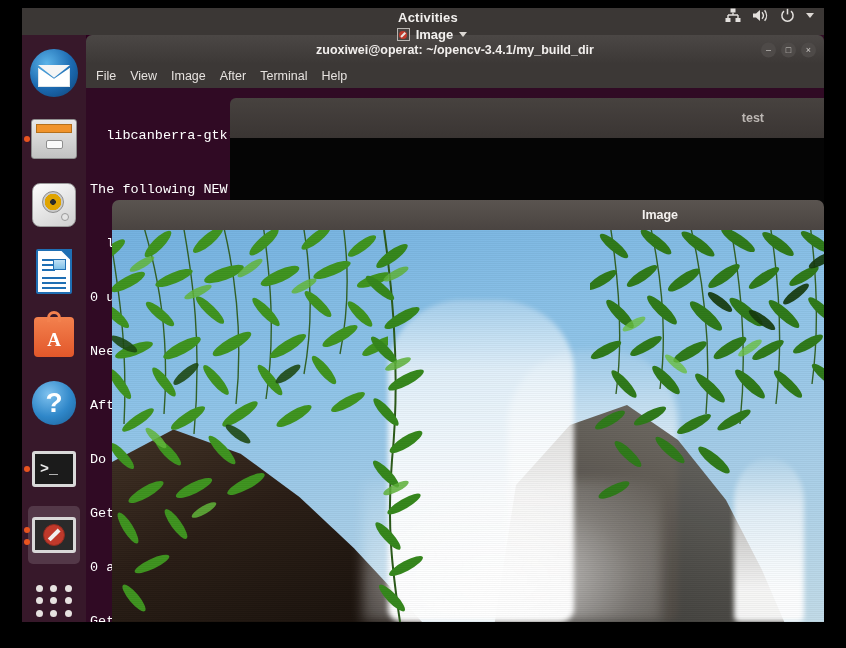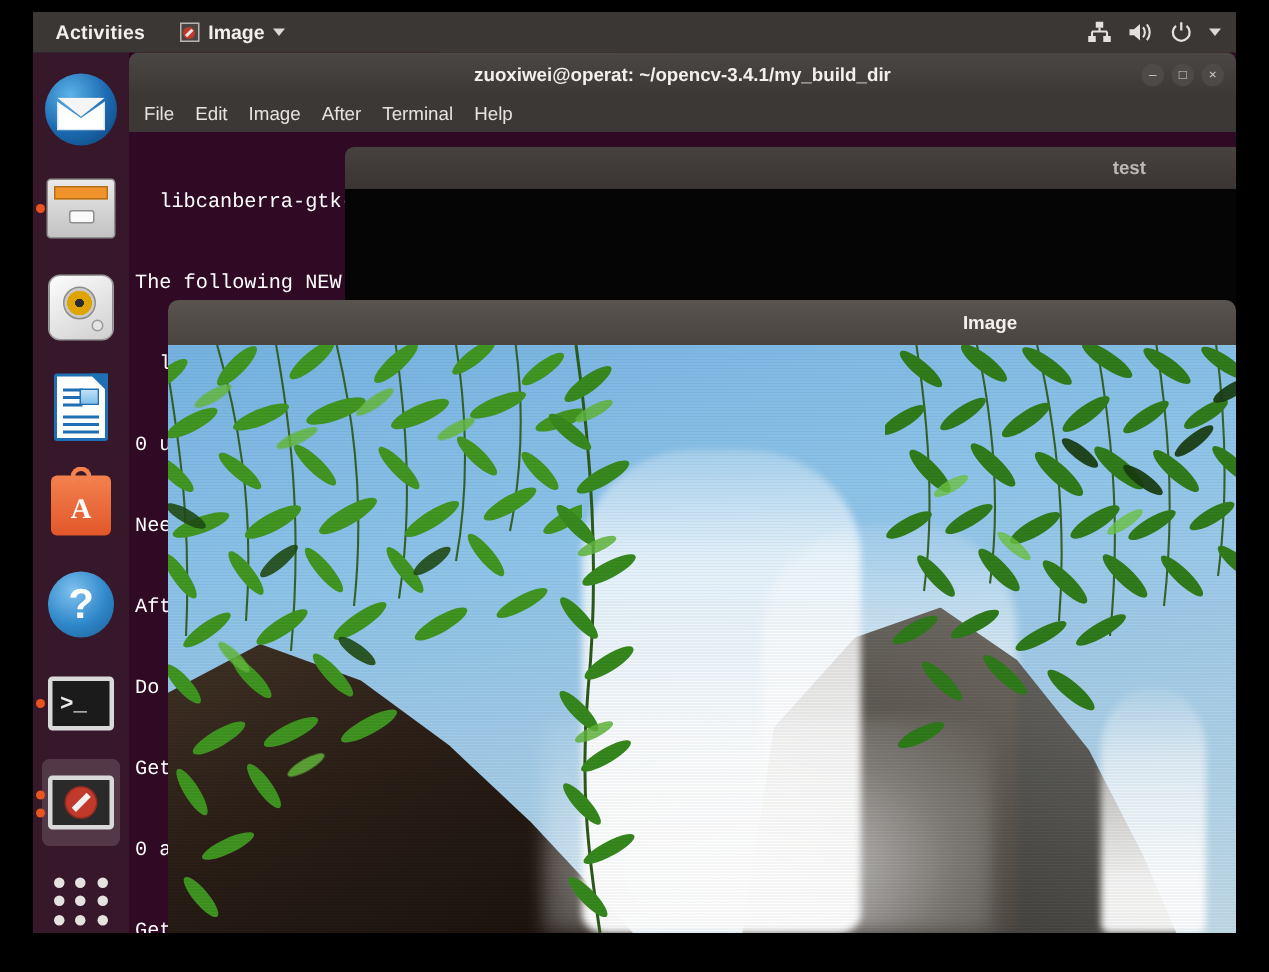"Activities" #topbar { flex-direction: none -> column }
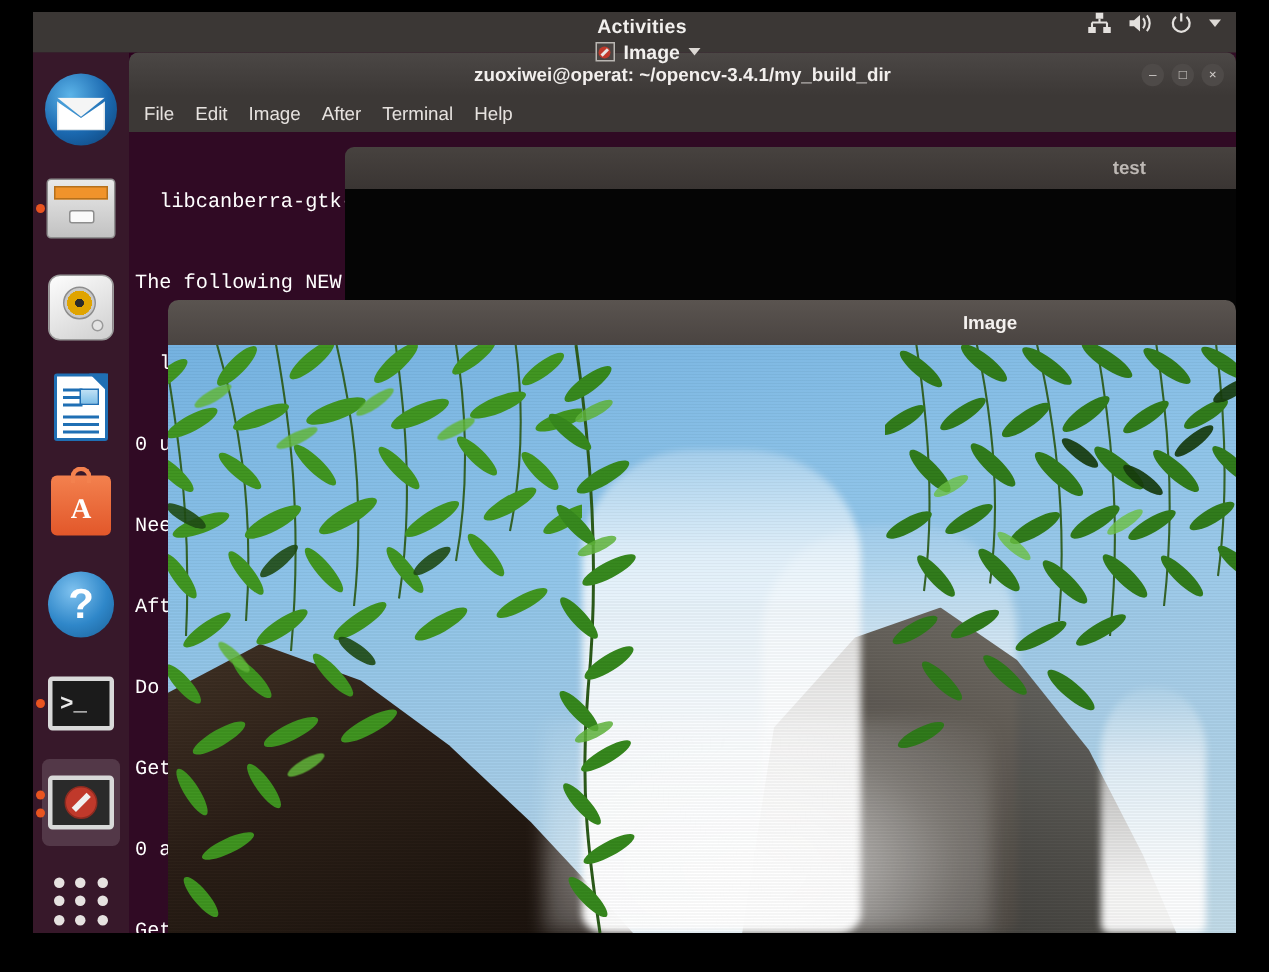"Edit" span.mi { text: Edit -> View }
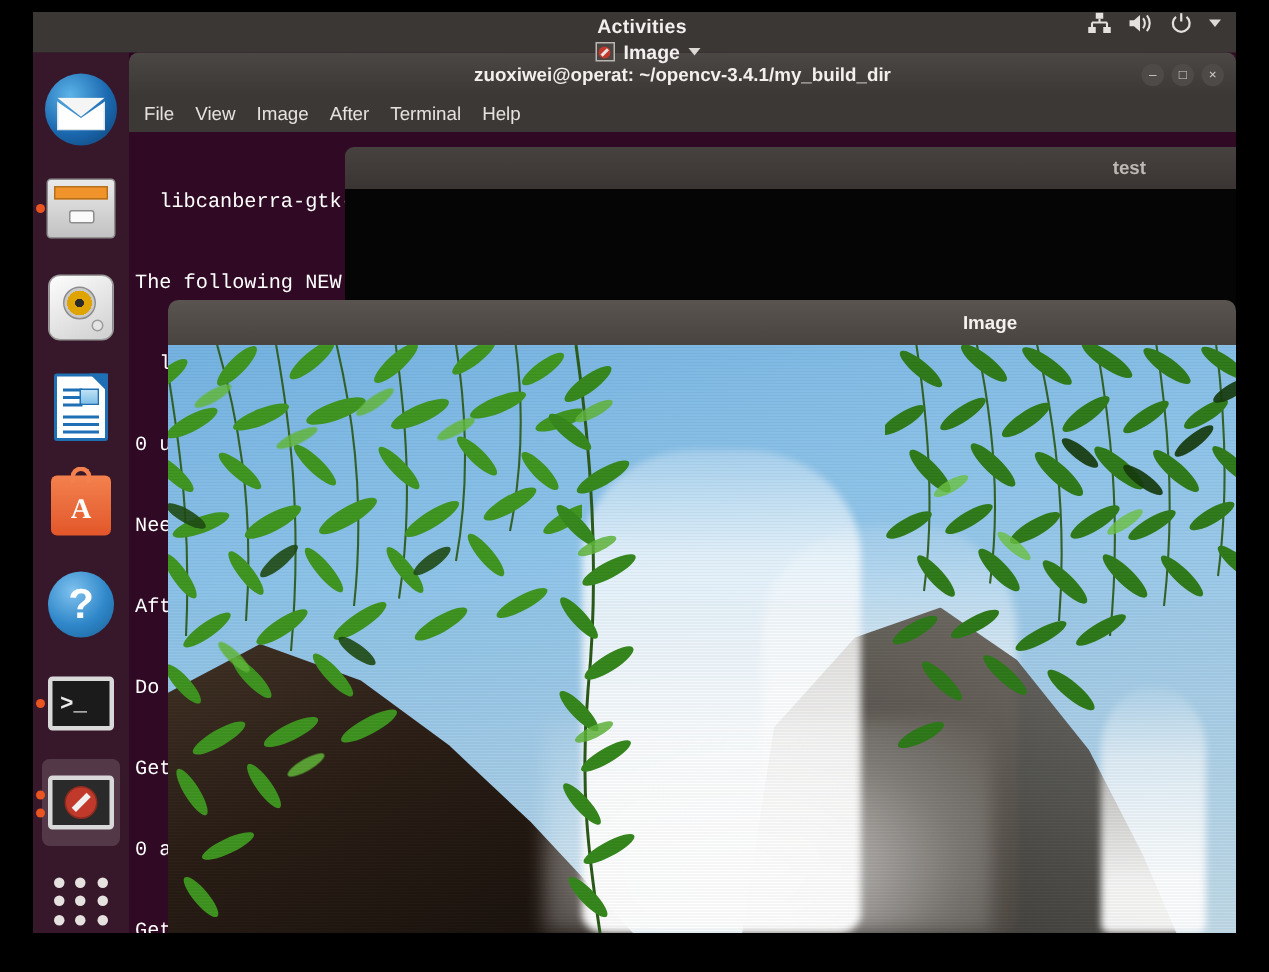"test" #test-titlebar { height: 28px -> 40px }
